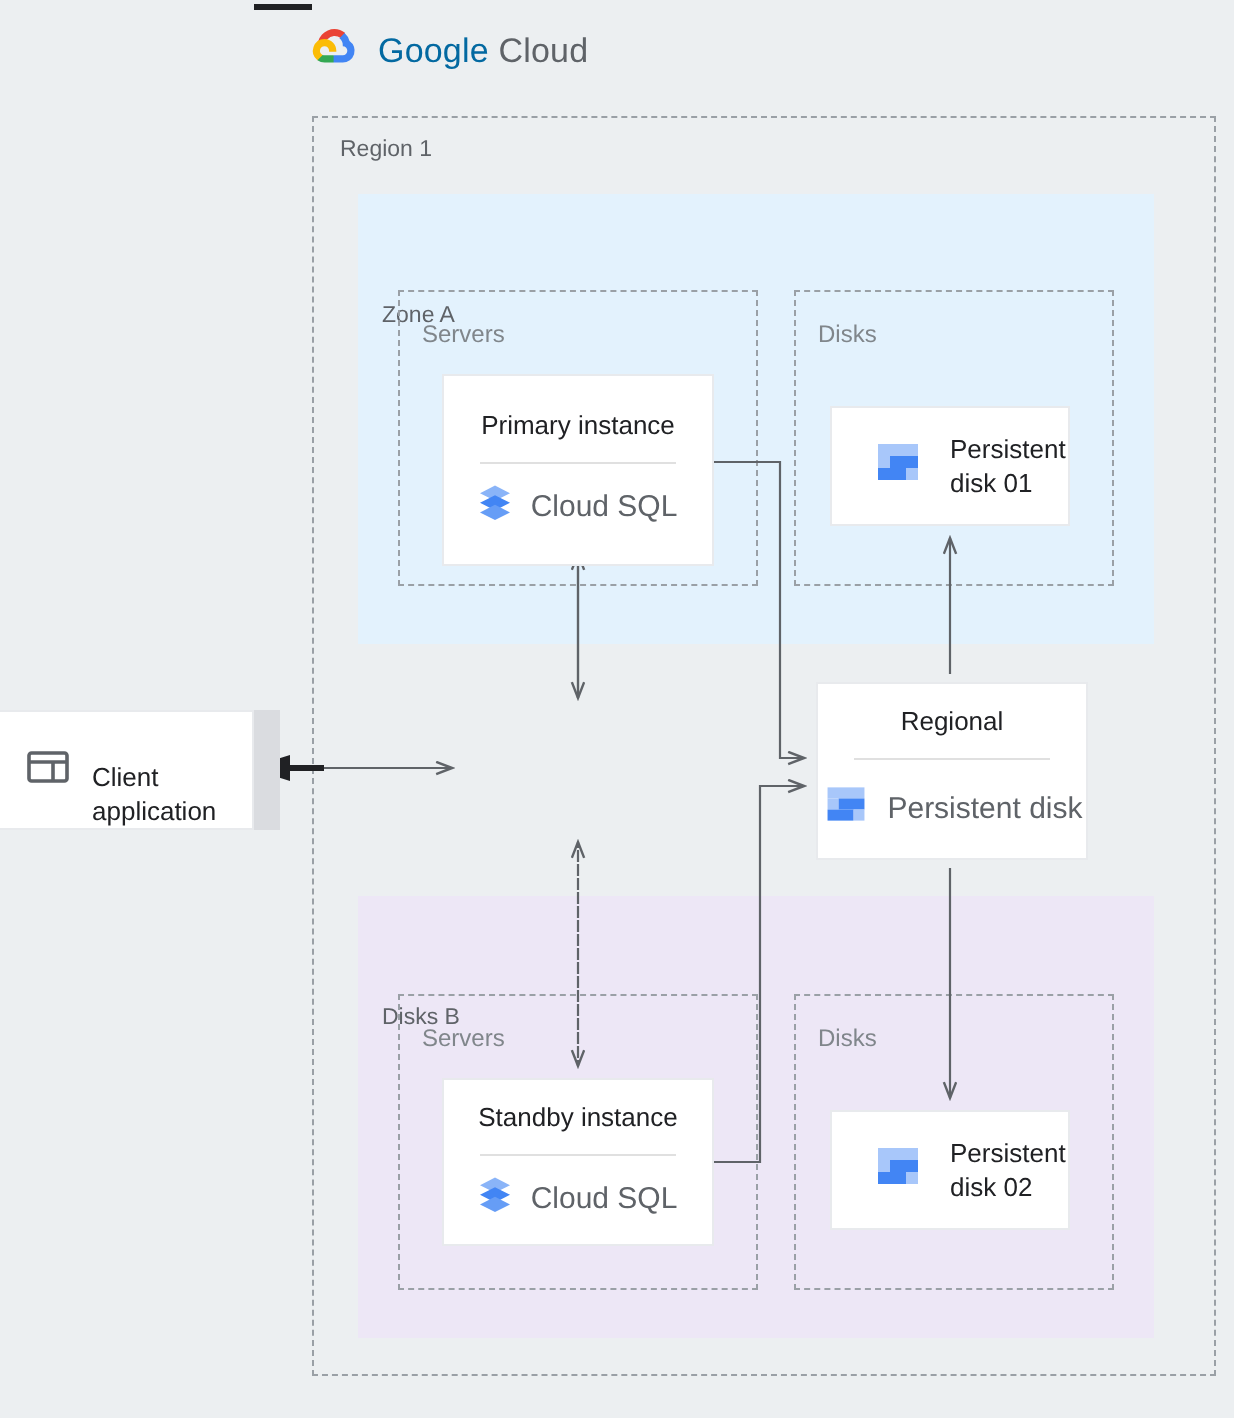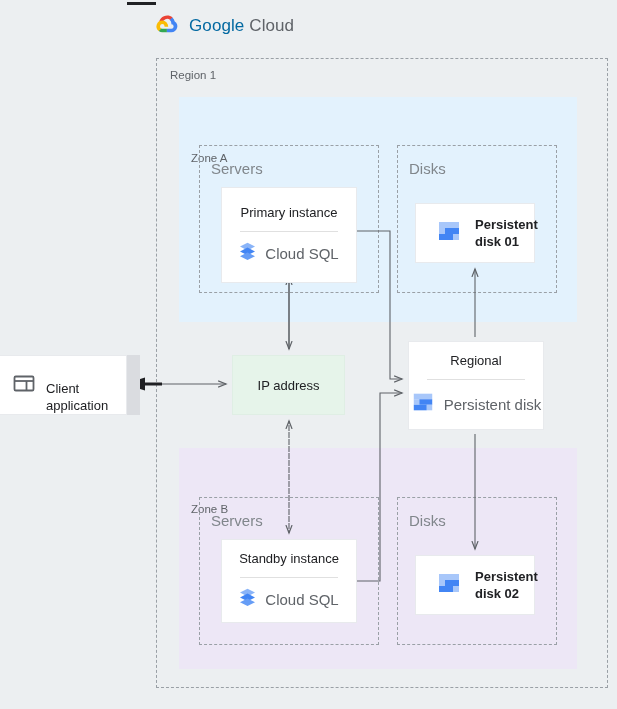"Servers" .group-label { font-size: 15px -> 12px }
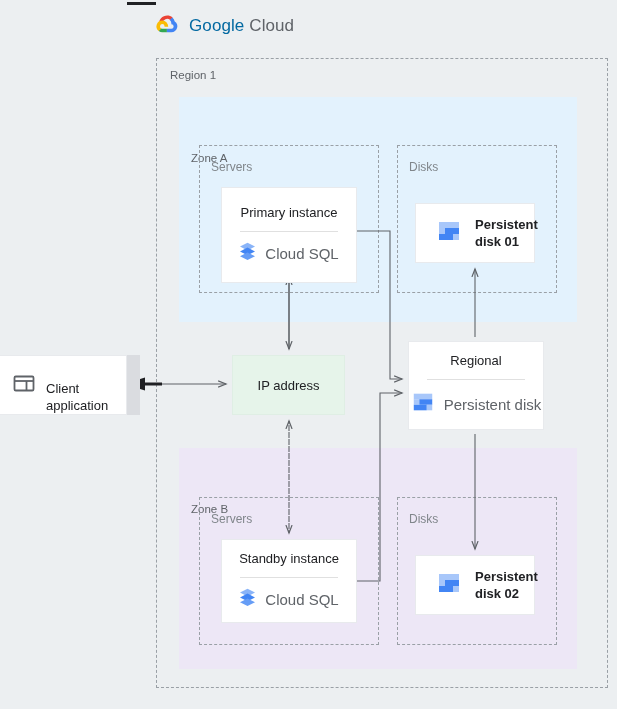"Persistent" .disk-card { font-weight: bold -> none }
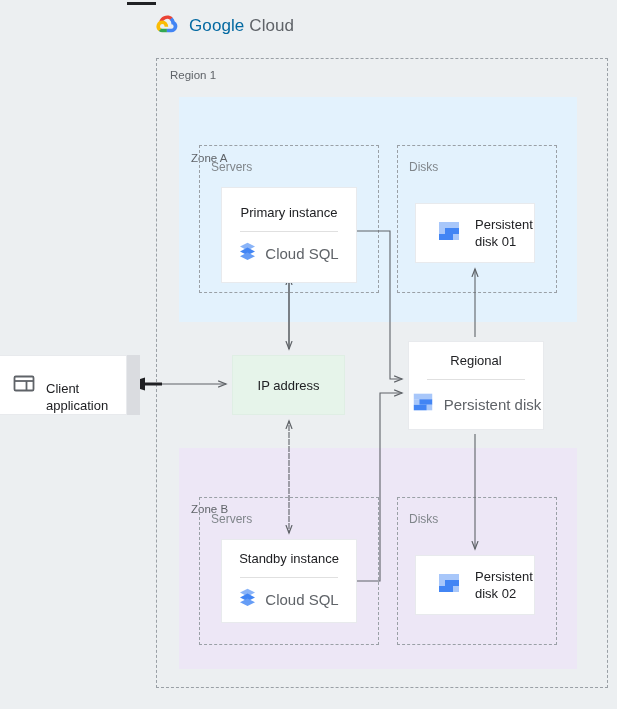"IP address" div.abs { html: <div> <span>IP address</span> </div> -> none }
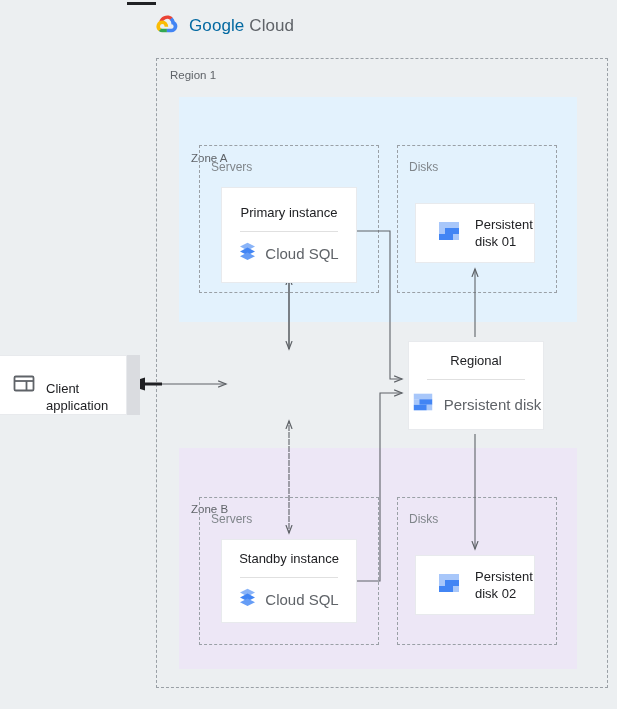"Zone B" div.abs { text: Zone -> Disks }
